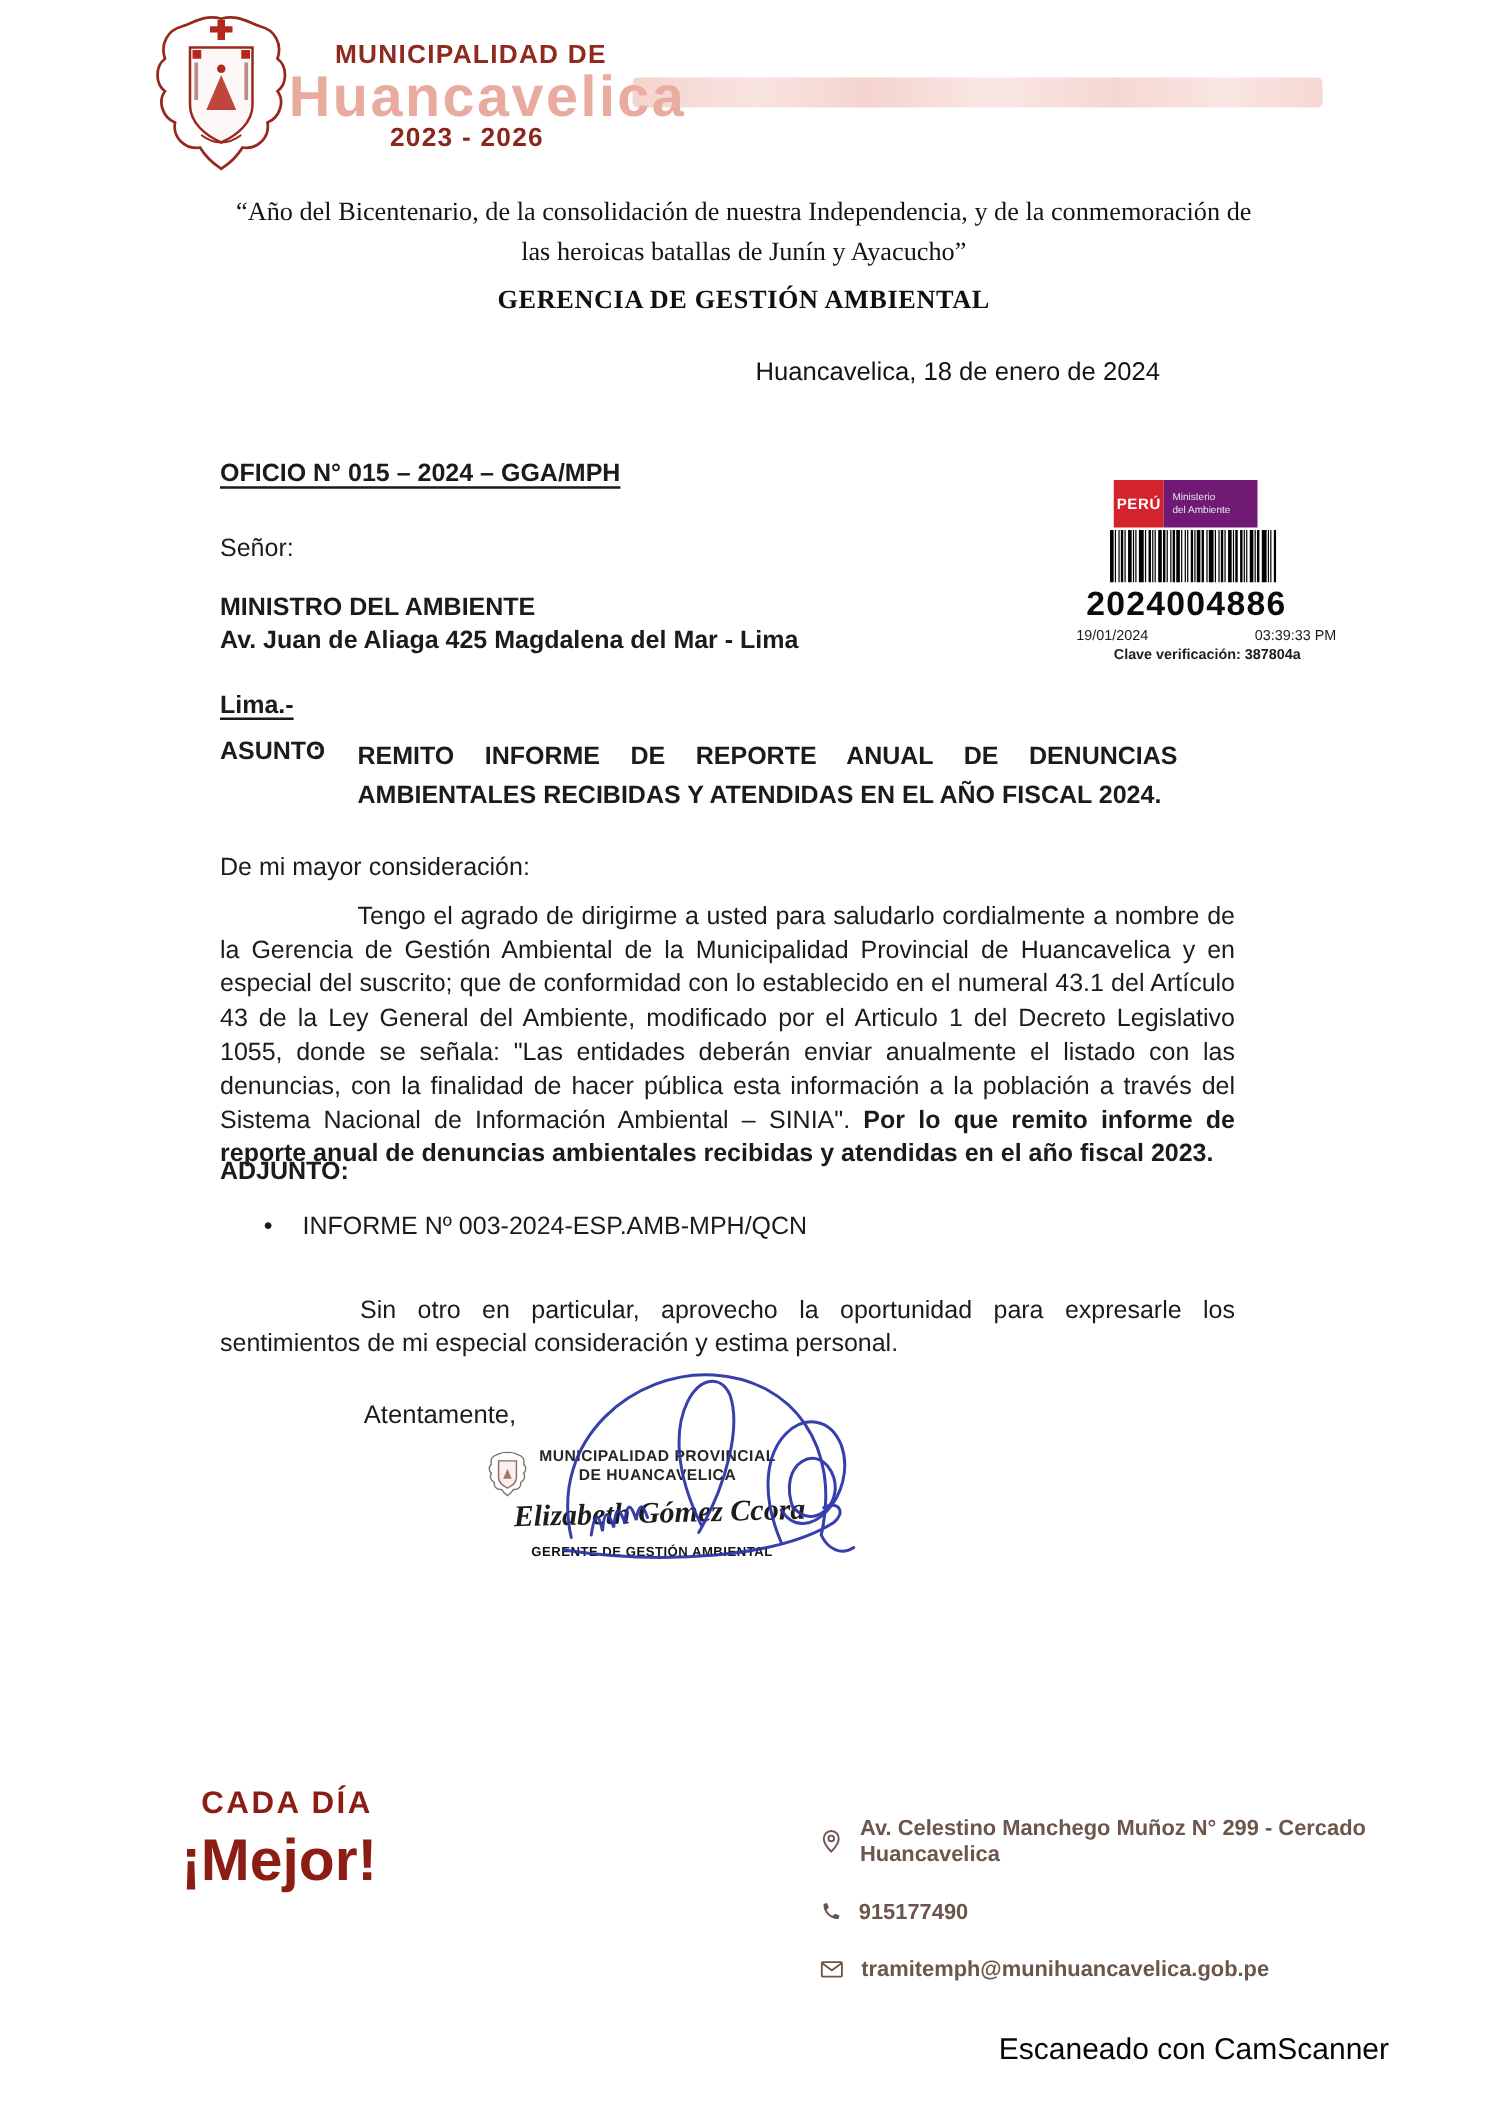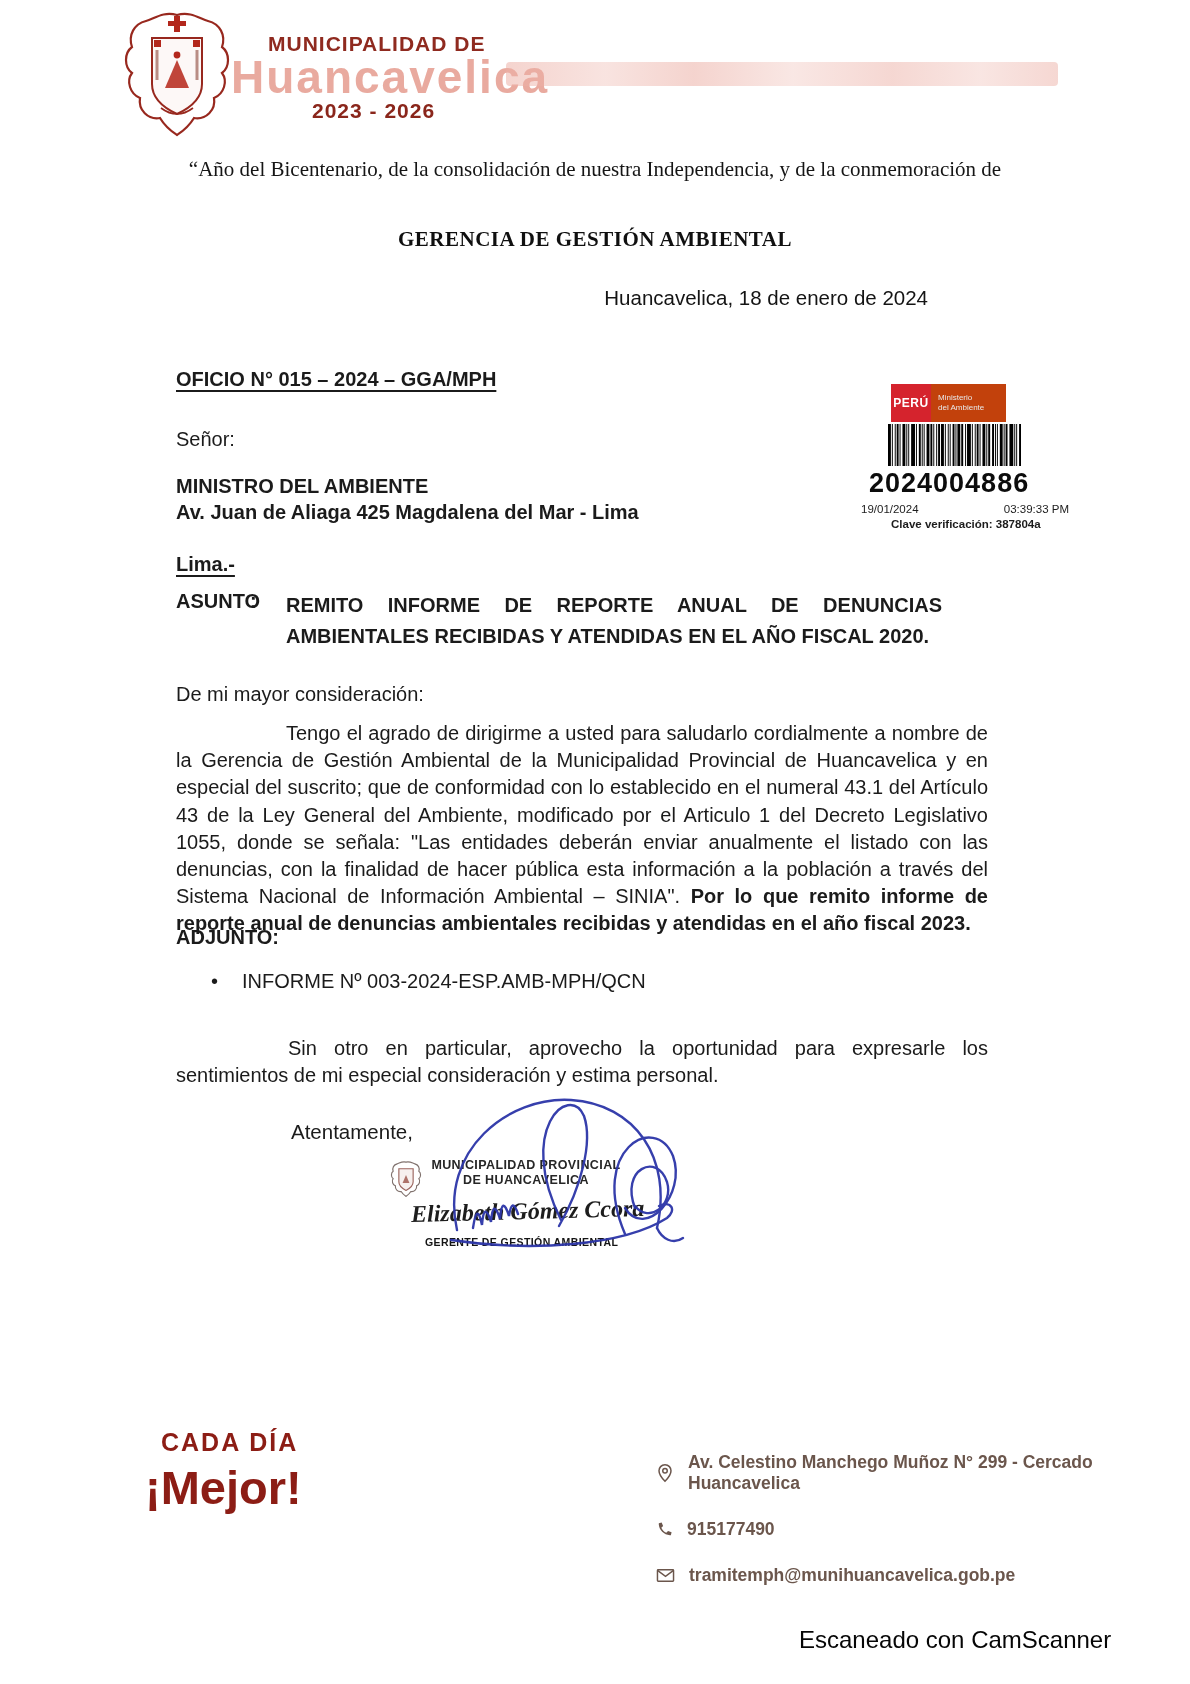"las heroicas batallas de Junín" div.abs { html: none -> <div>las heroicas batallas de Junín y Ayacucho”</div> }
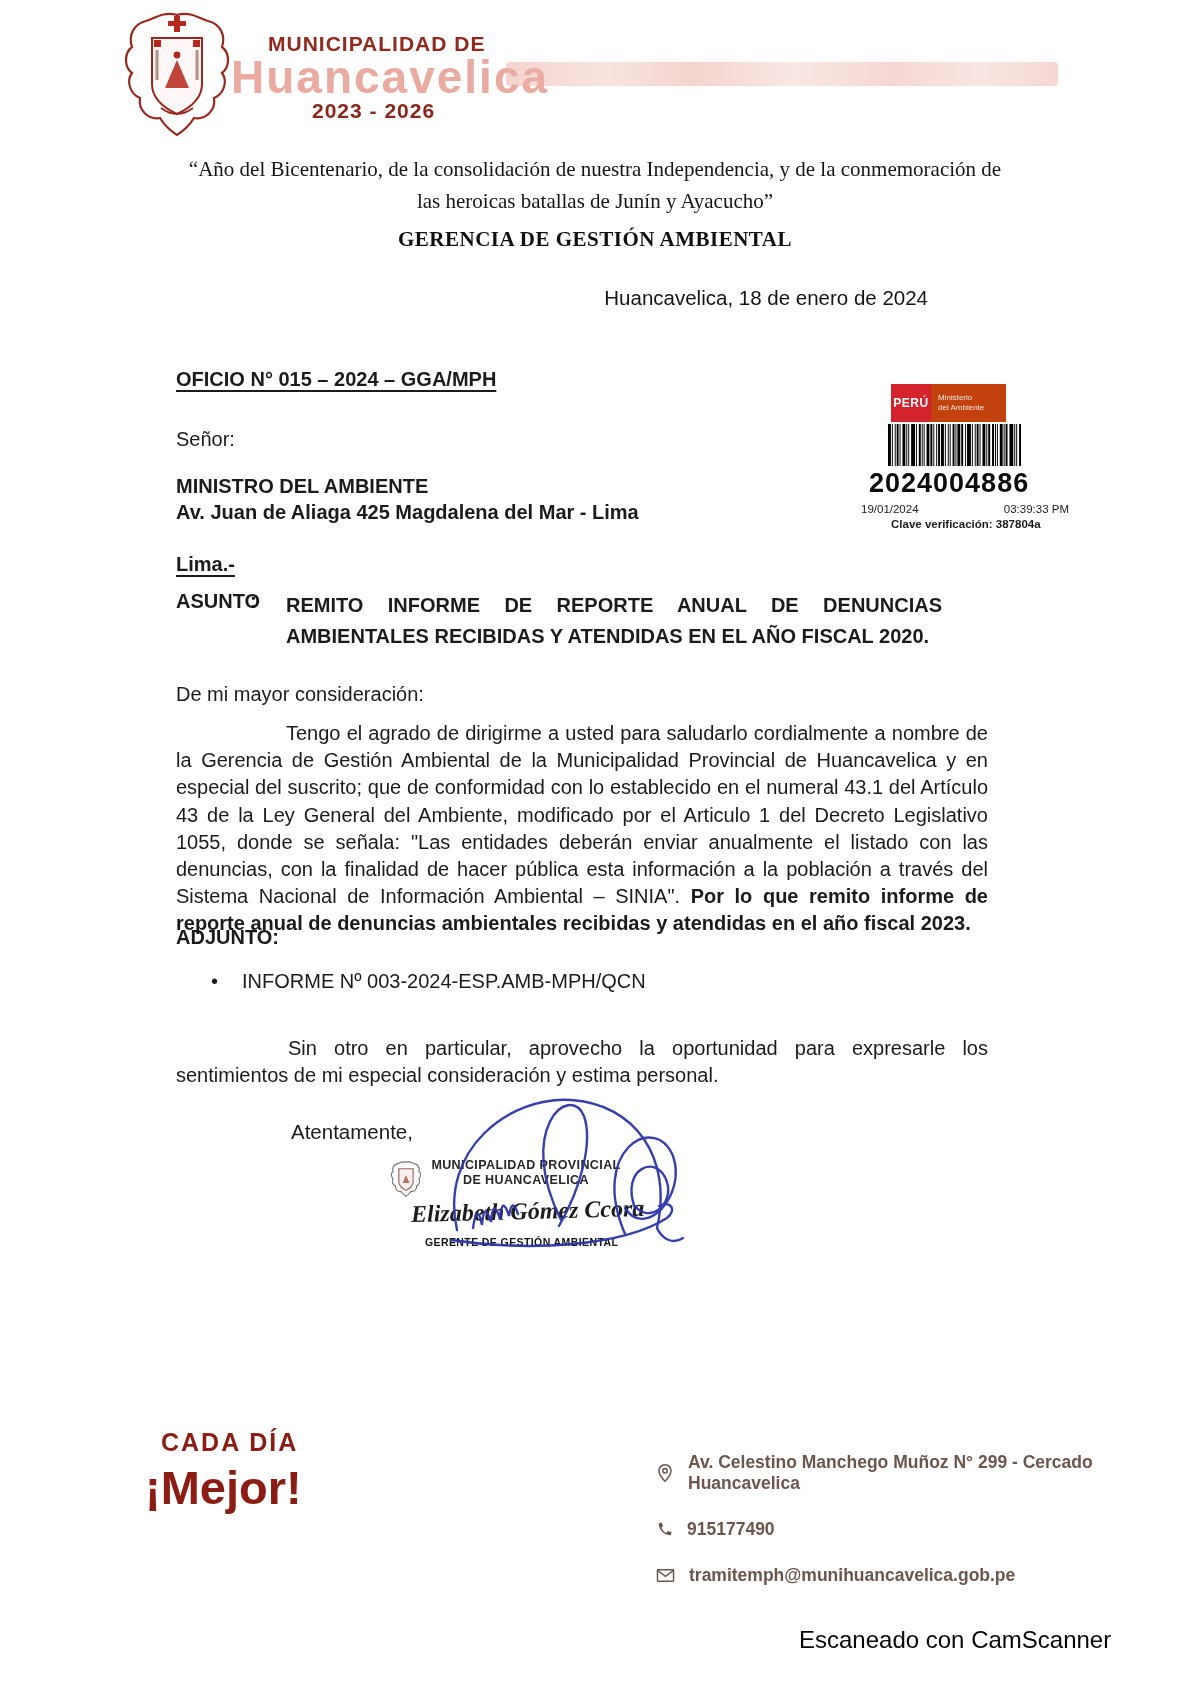"Ministerio" .minam-box { background: #c2410c -> #701a75 }
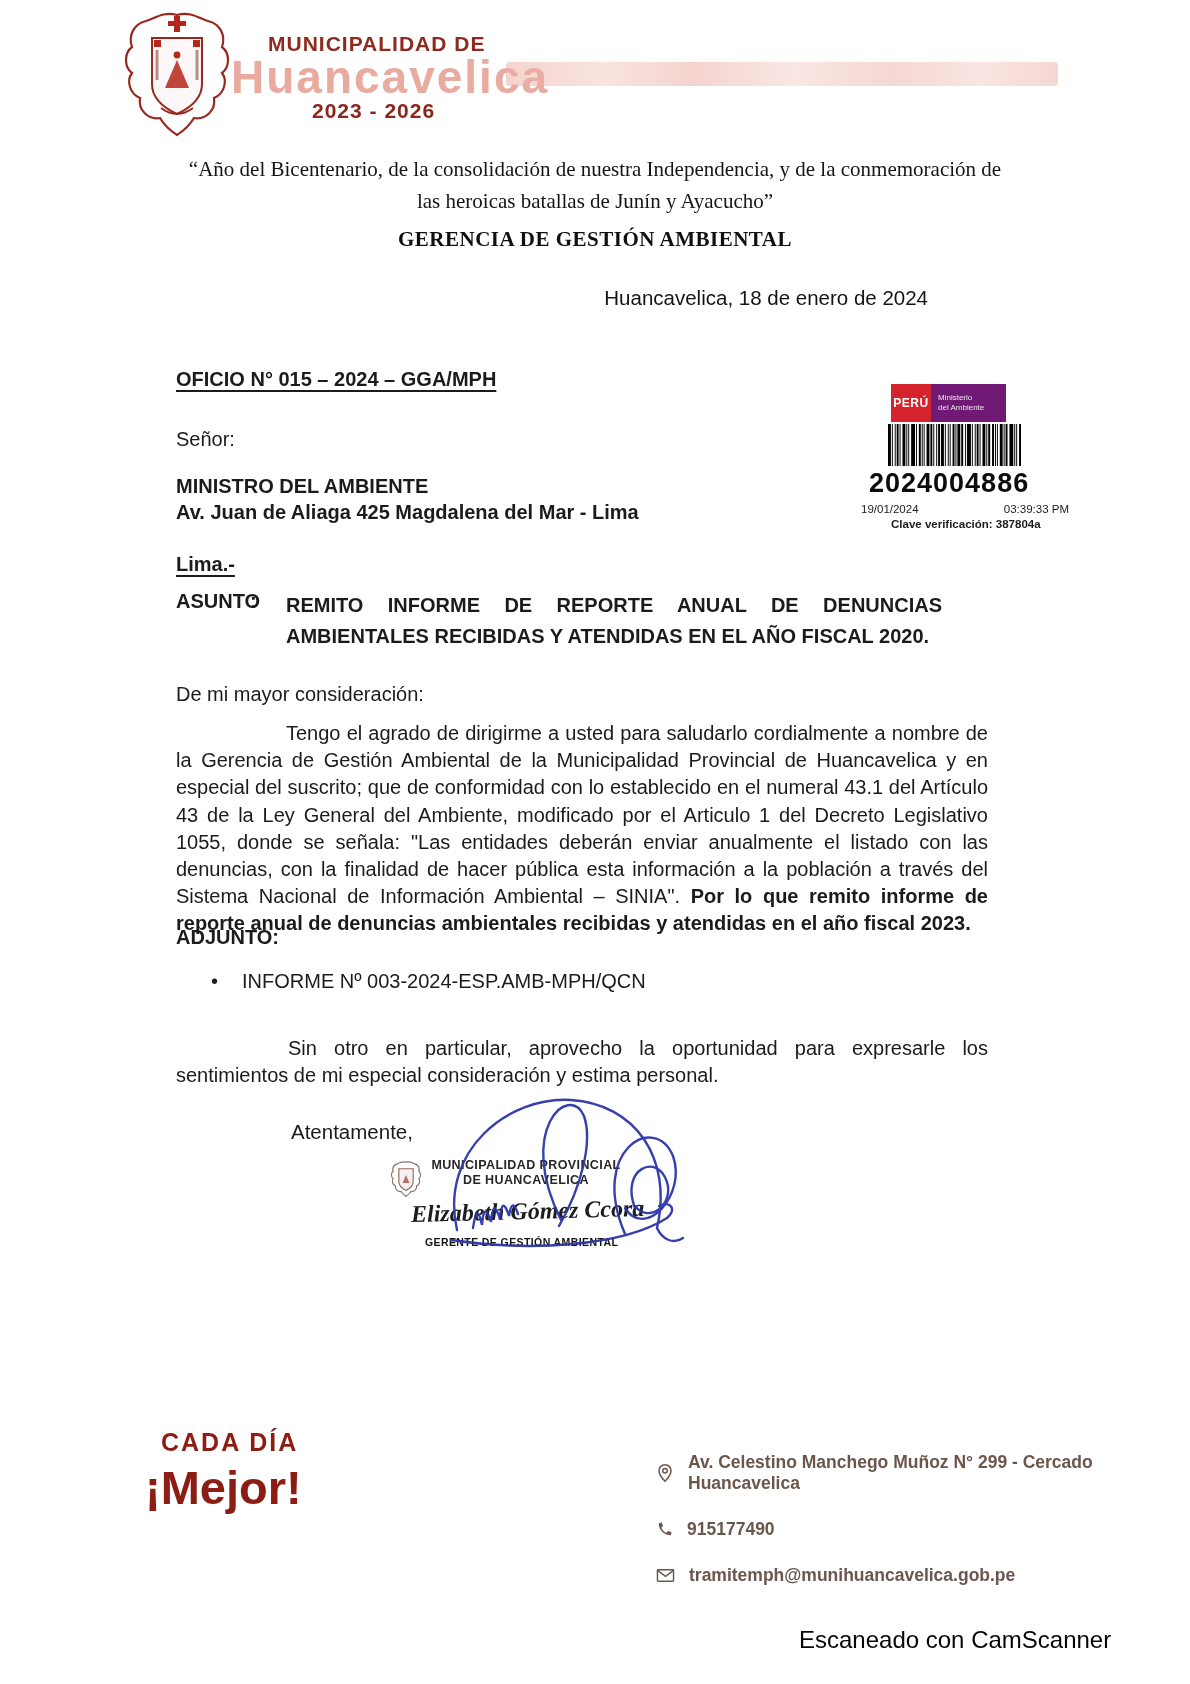"REMITO INFORME DE REPORTE ANUAL" span.txt { text: 2020 -> 2024 }
